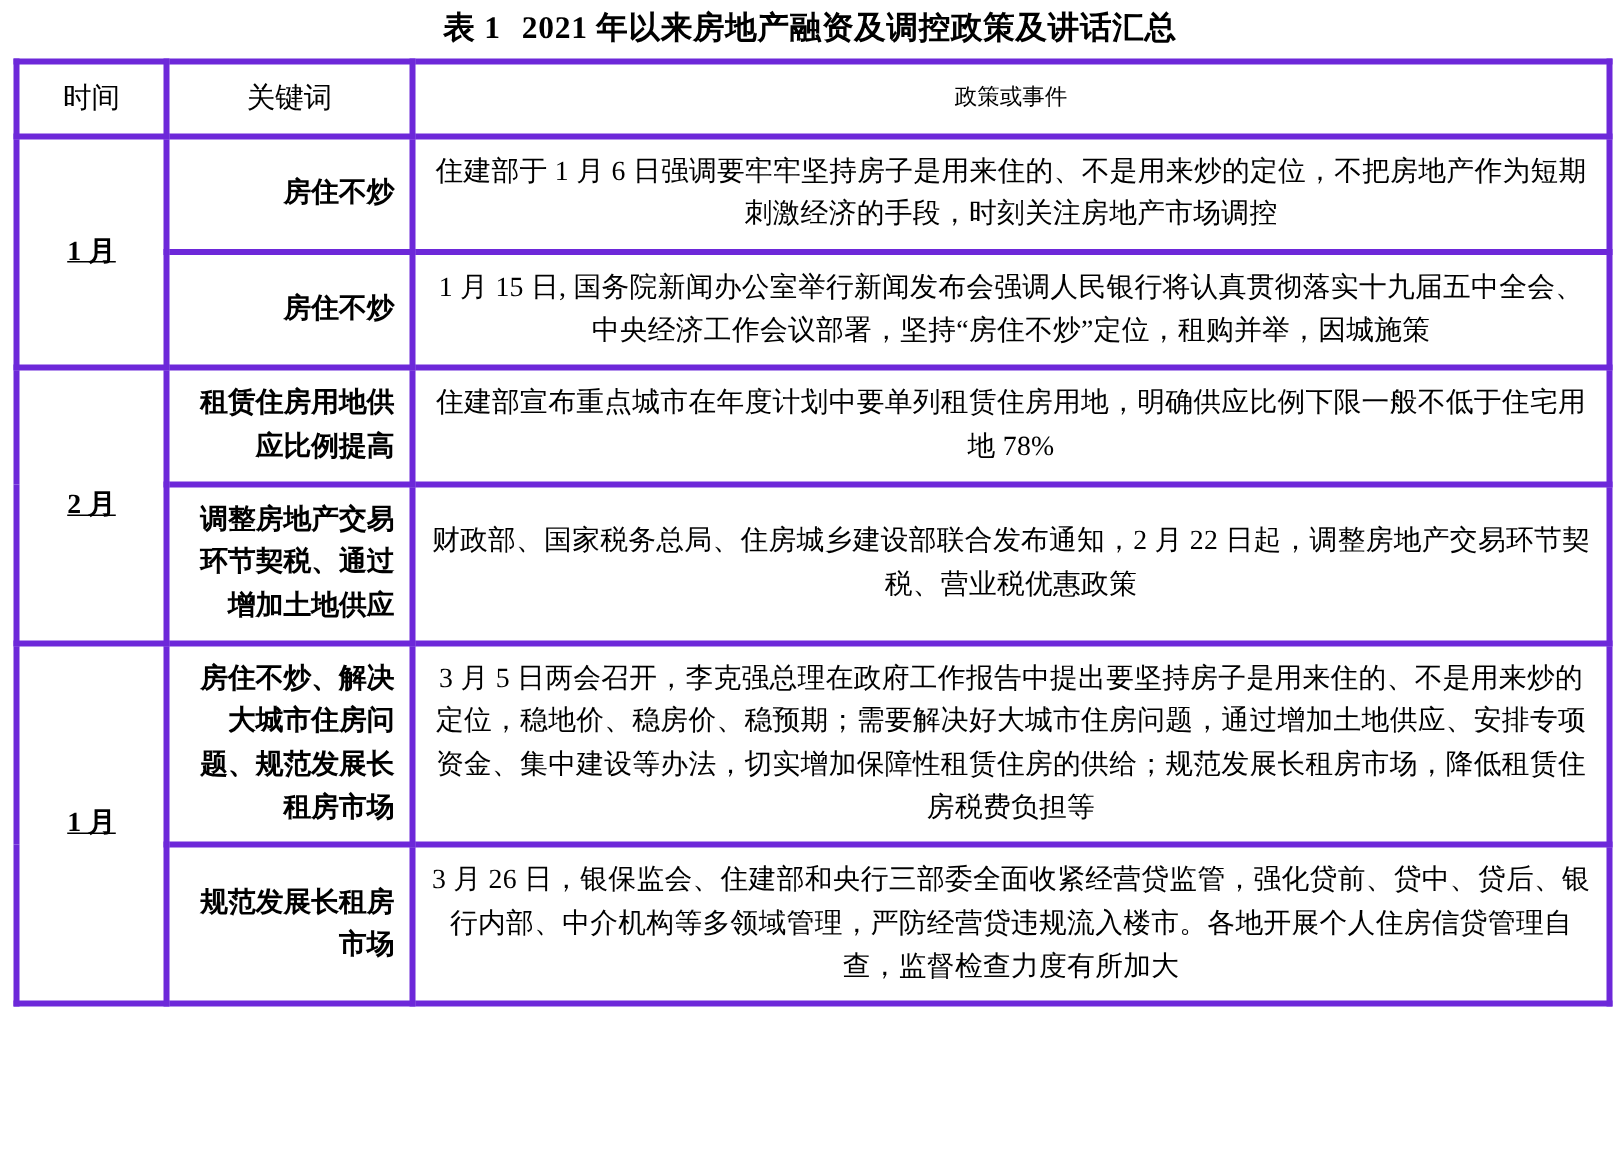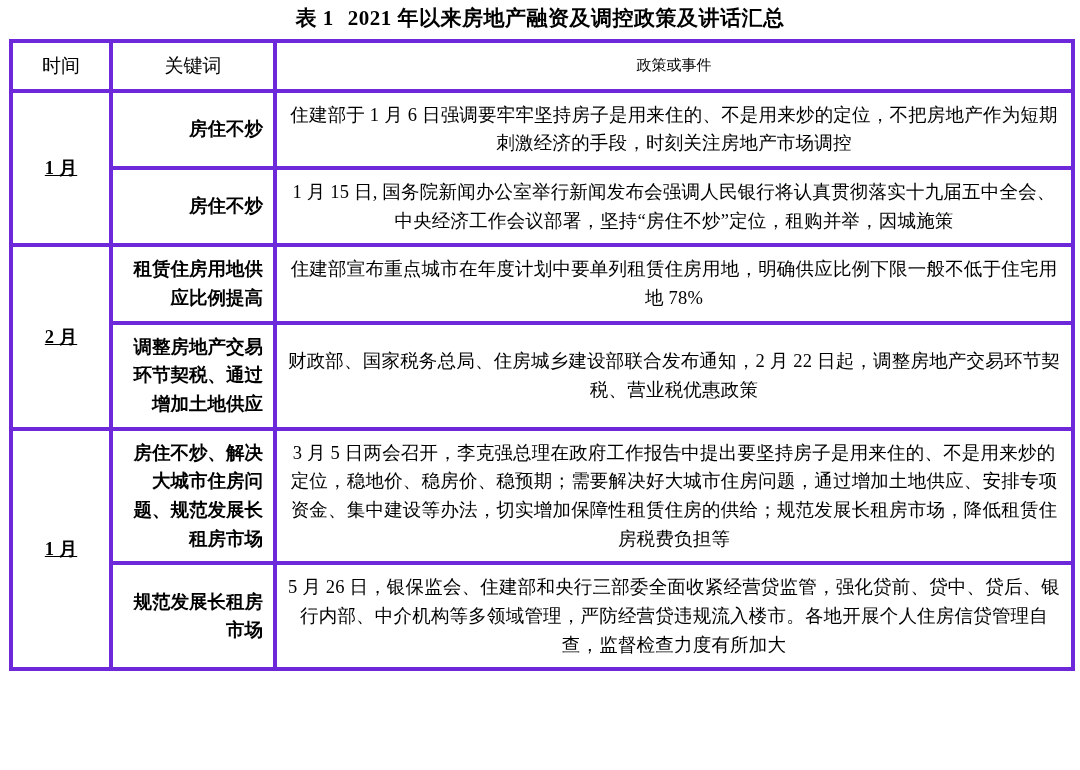"5 月 26" td.policy-cell { text: 5 -> 3 }
